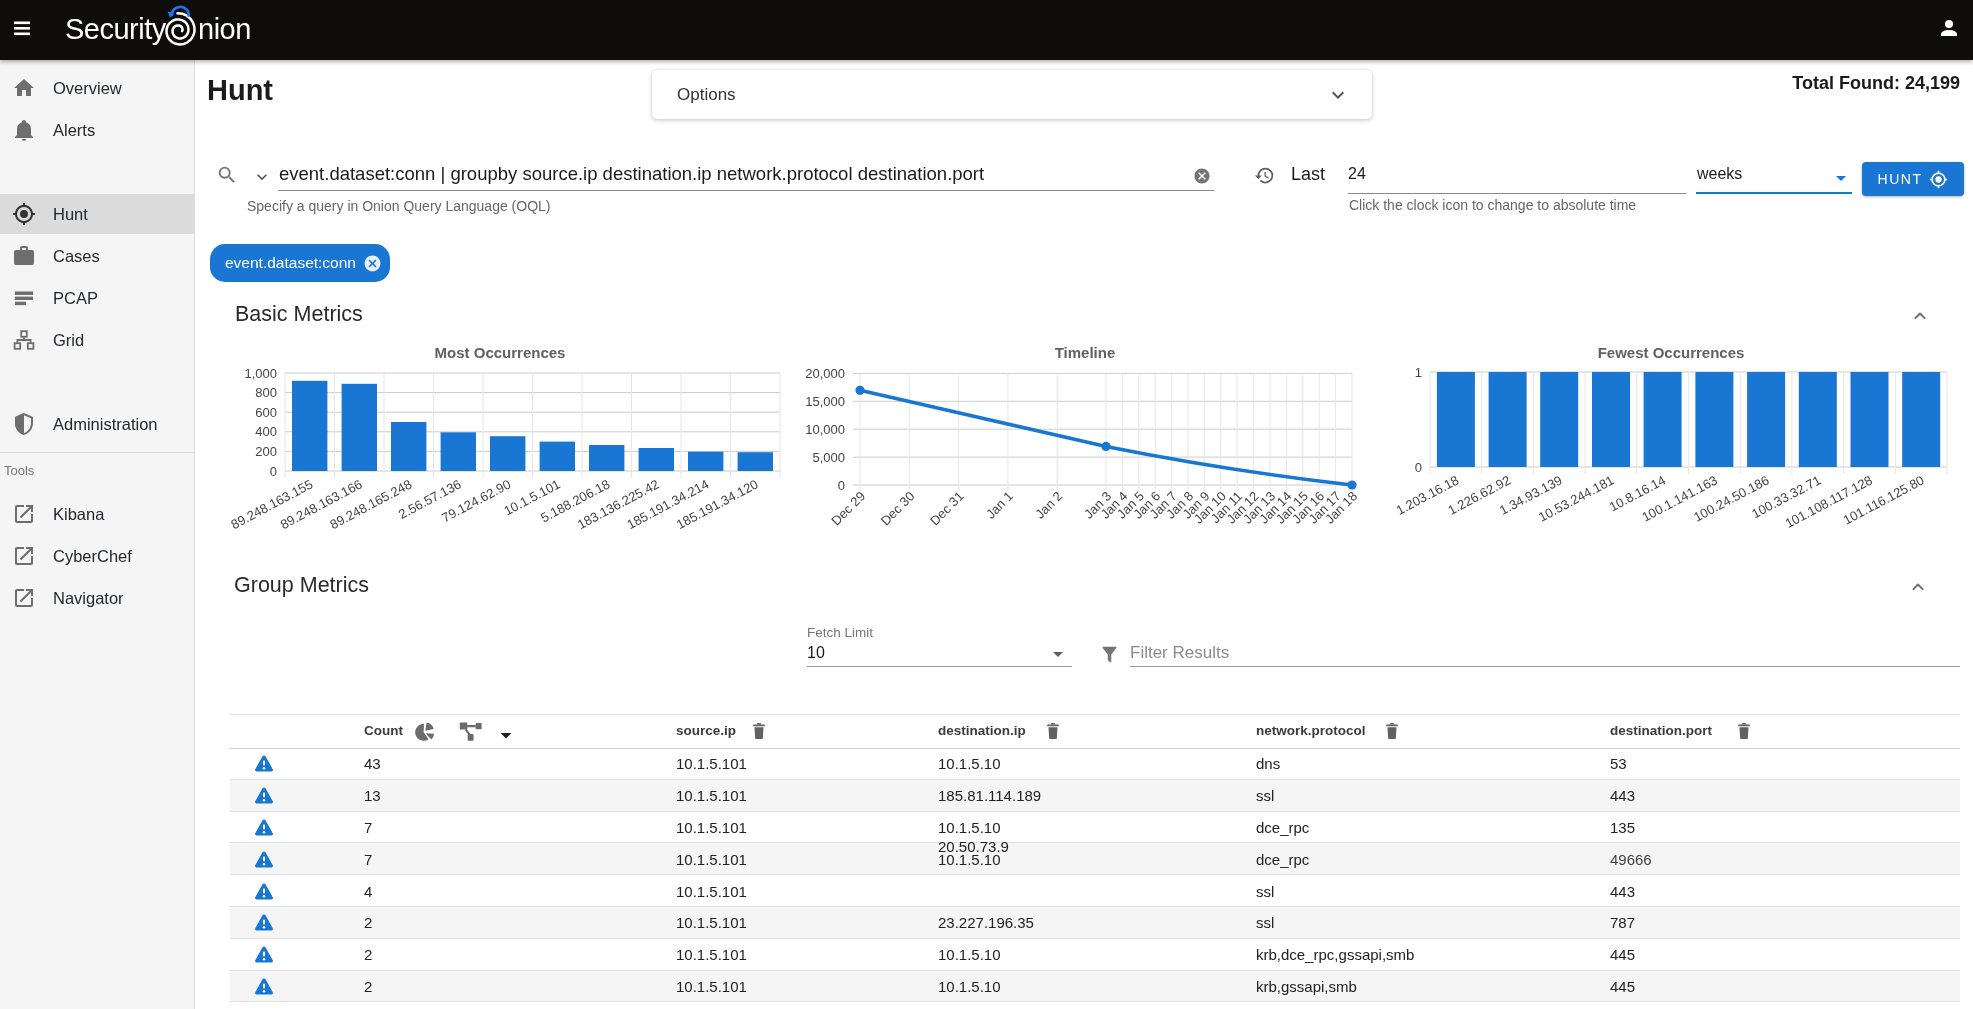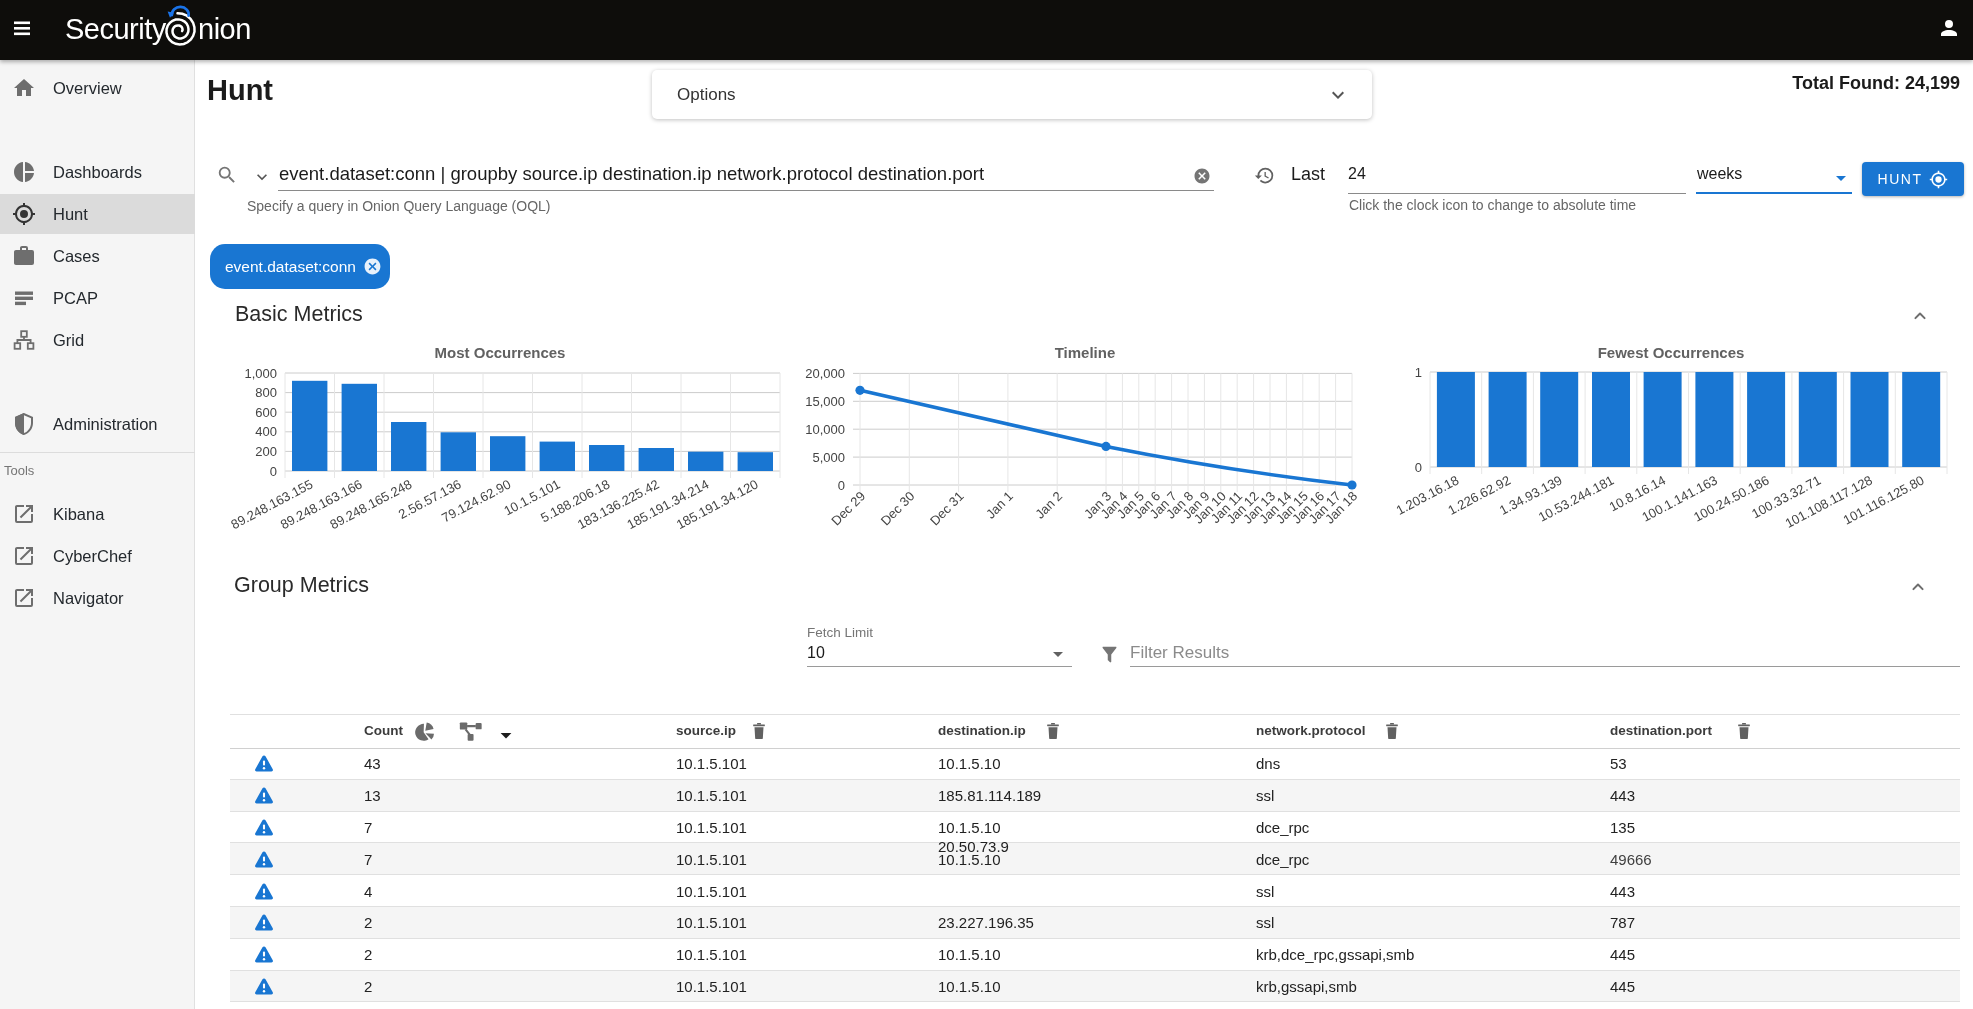"Alerts" div.navitem { html: none -> <div> <svg> <path></path> </svg> <span>Alerts</span> </div> }
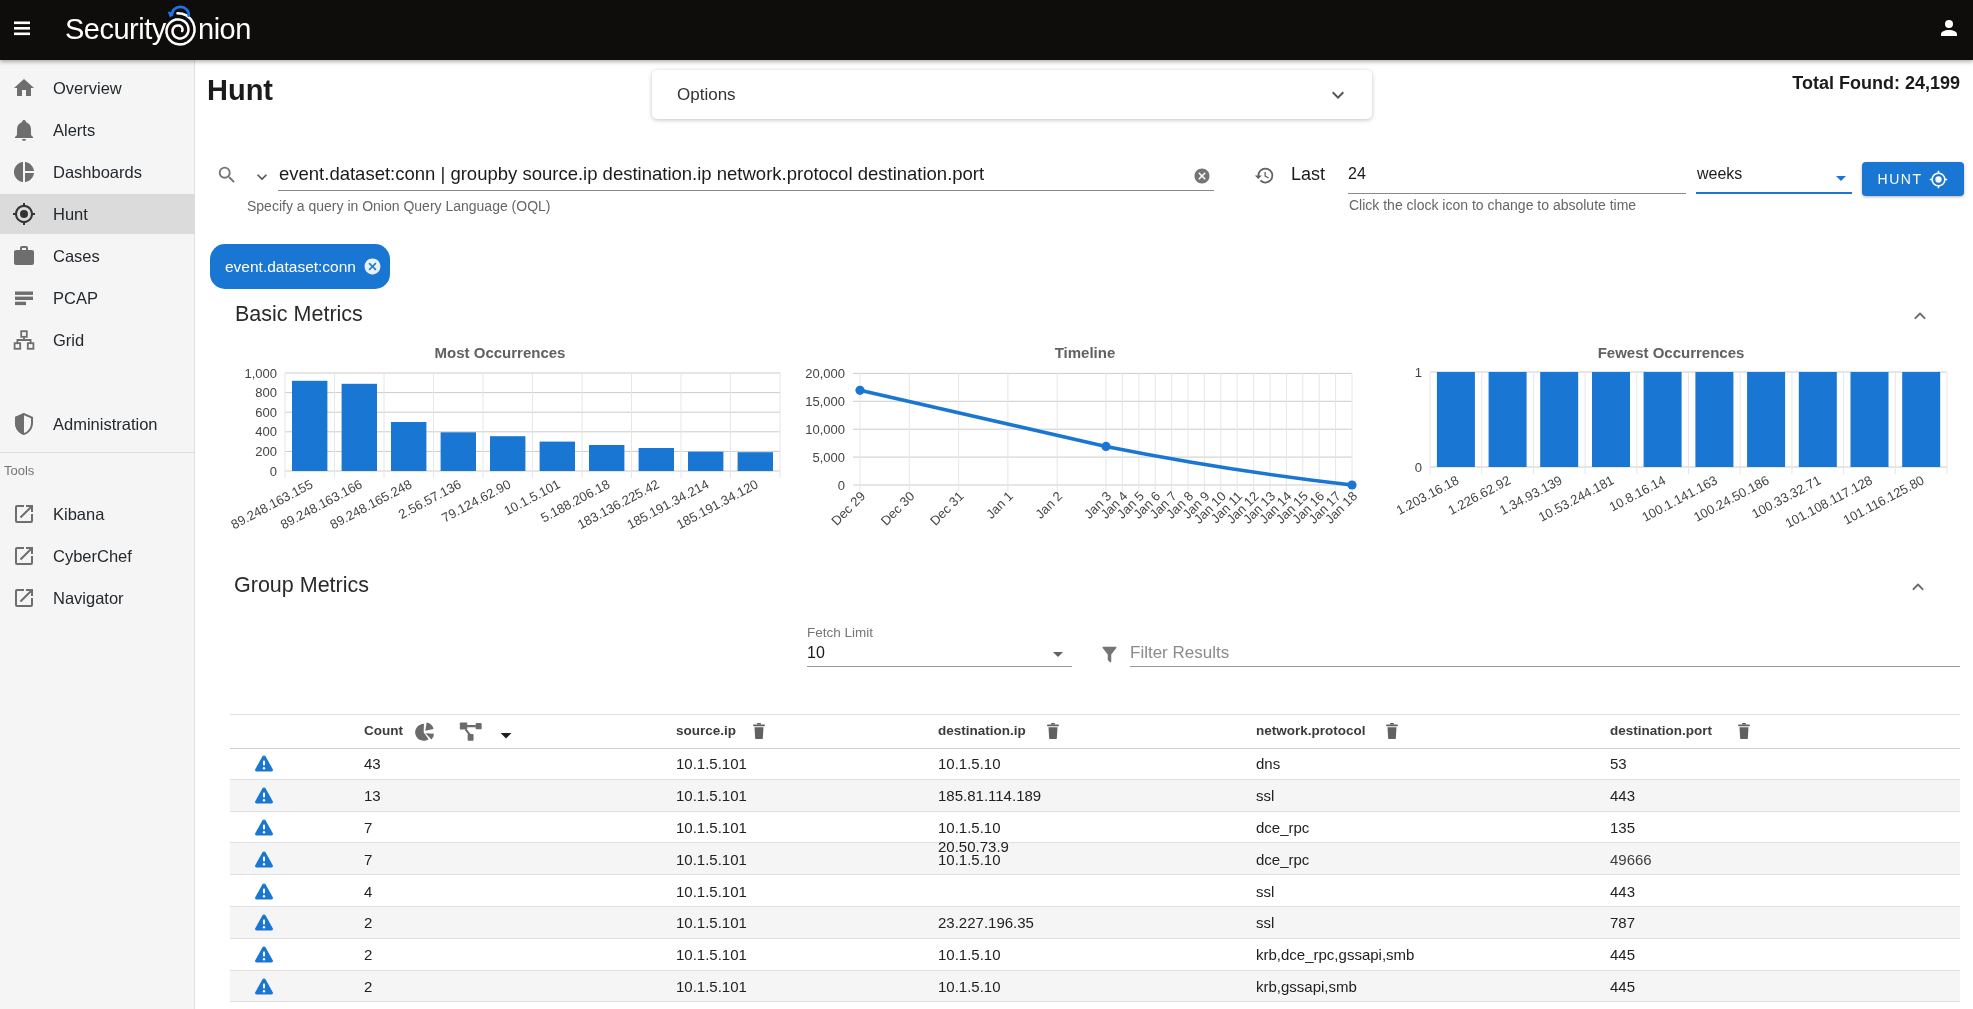"Dashboards" div.navitem { html: <div> <svg> <path></path> </svg> <span>Dashboards</span> </div> -> none }
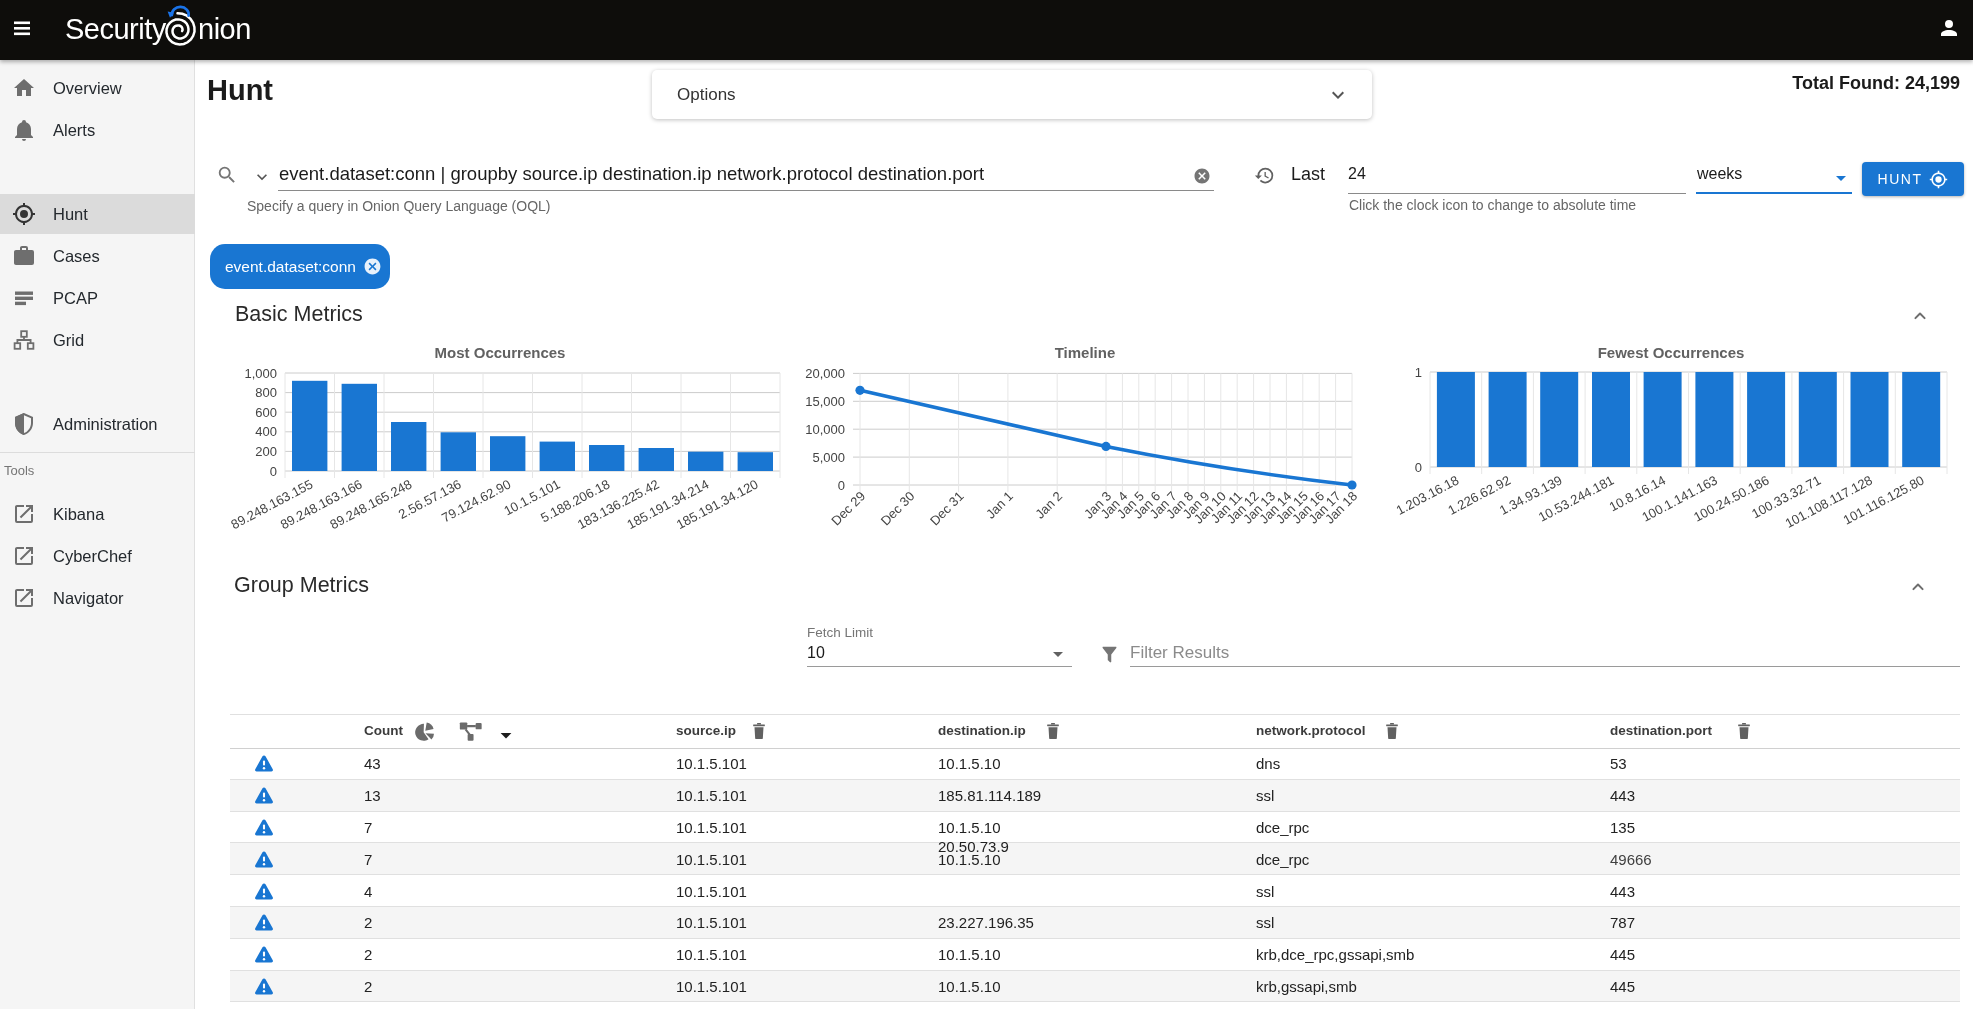"event.dataset:conn" div.abs { height: 45px -> 38px }
